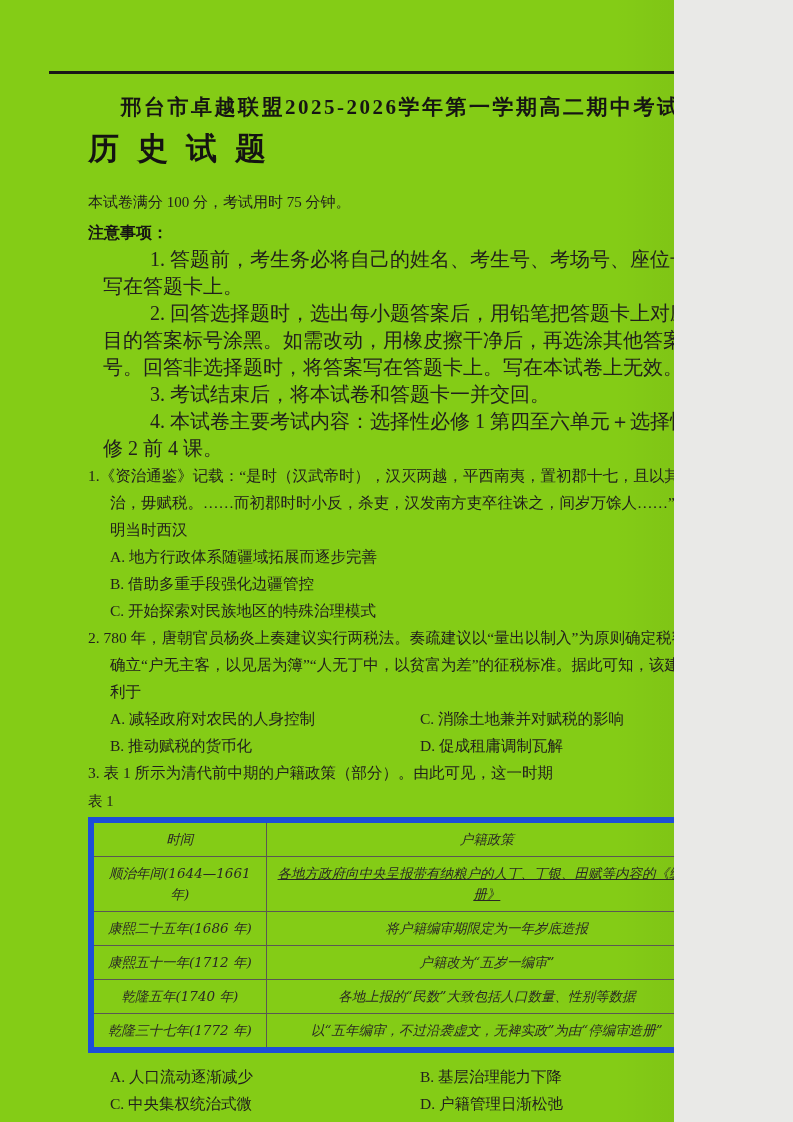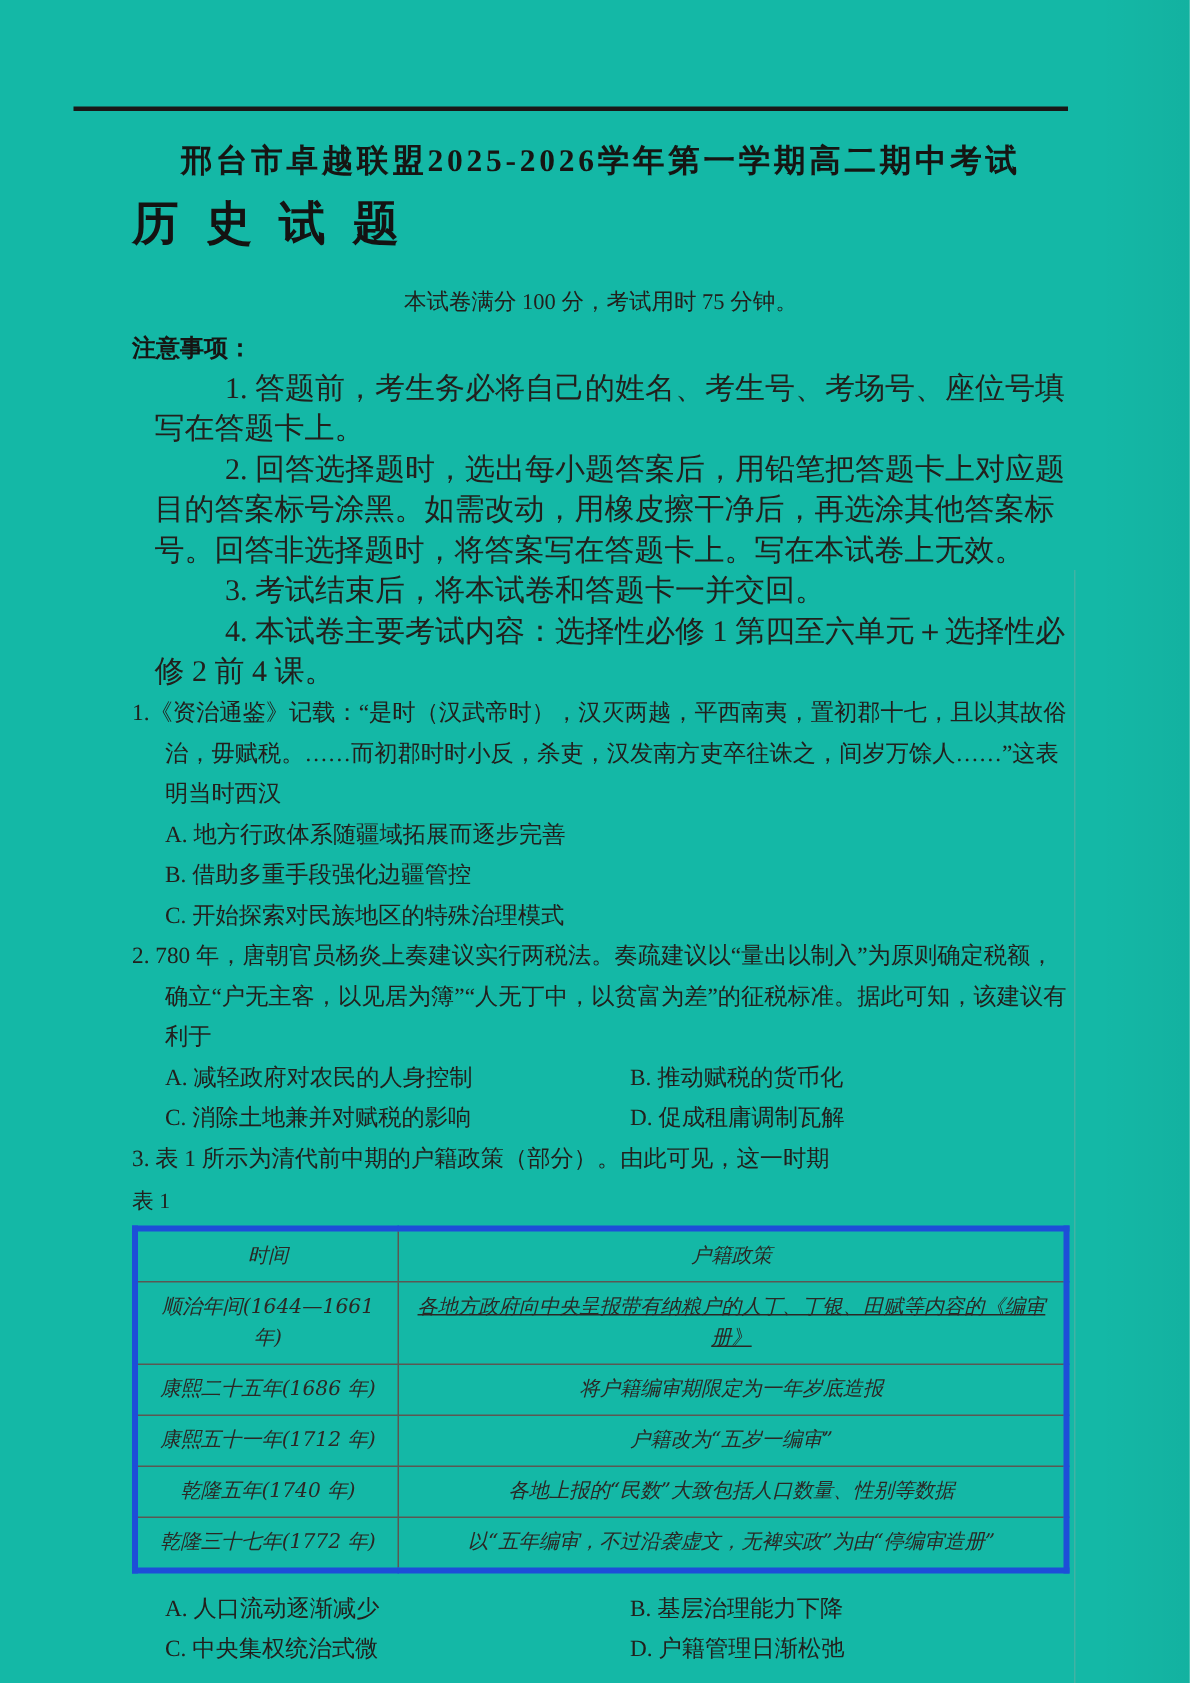"邢台市卓越联盟2025-2026学年第一学期高二期中考试" .page { background: #14b8a6 -> #84cc16; width: 793px -> 674px }
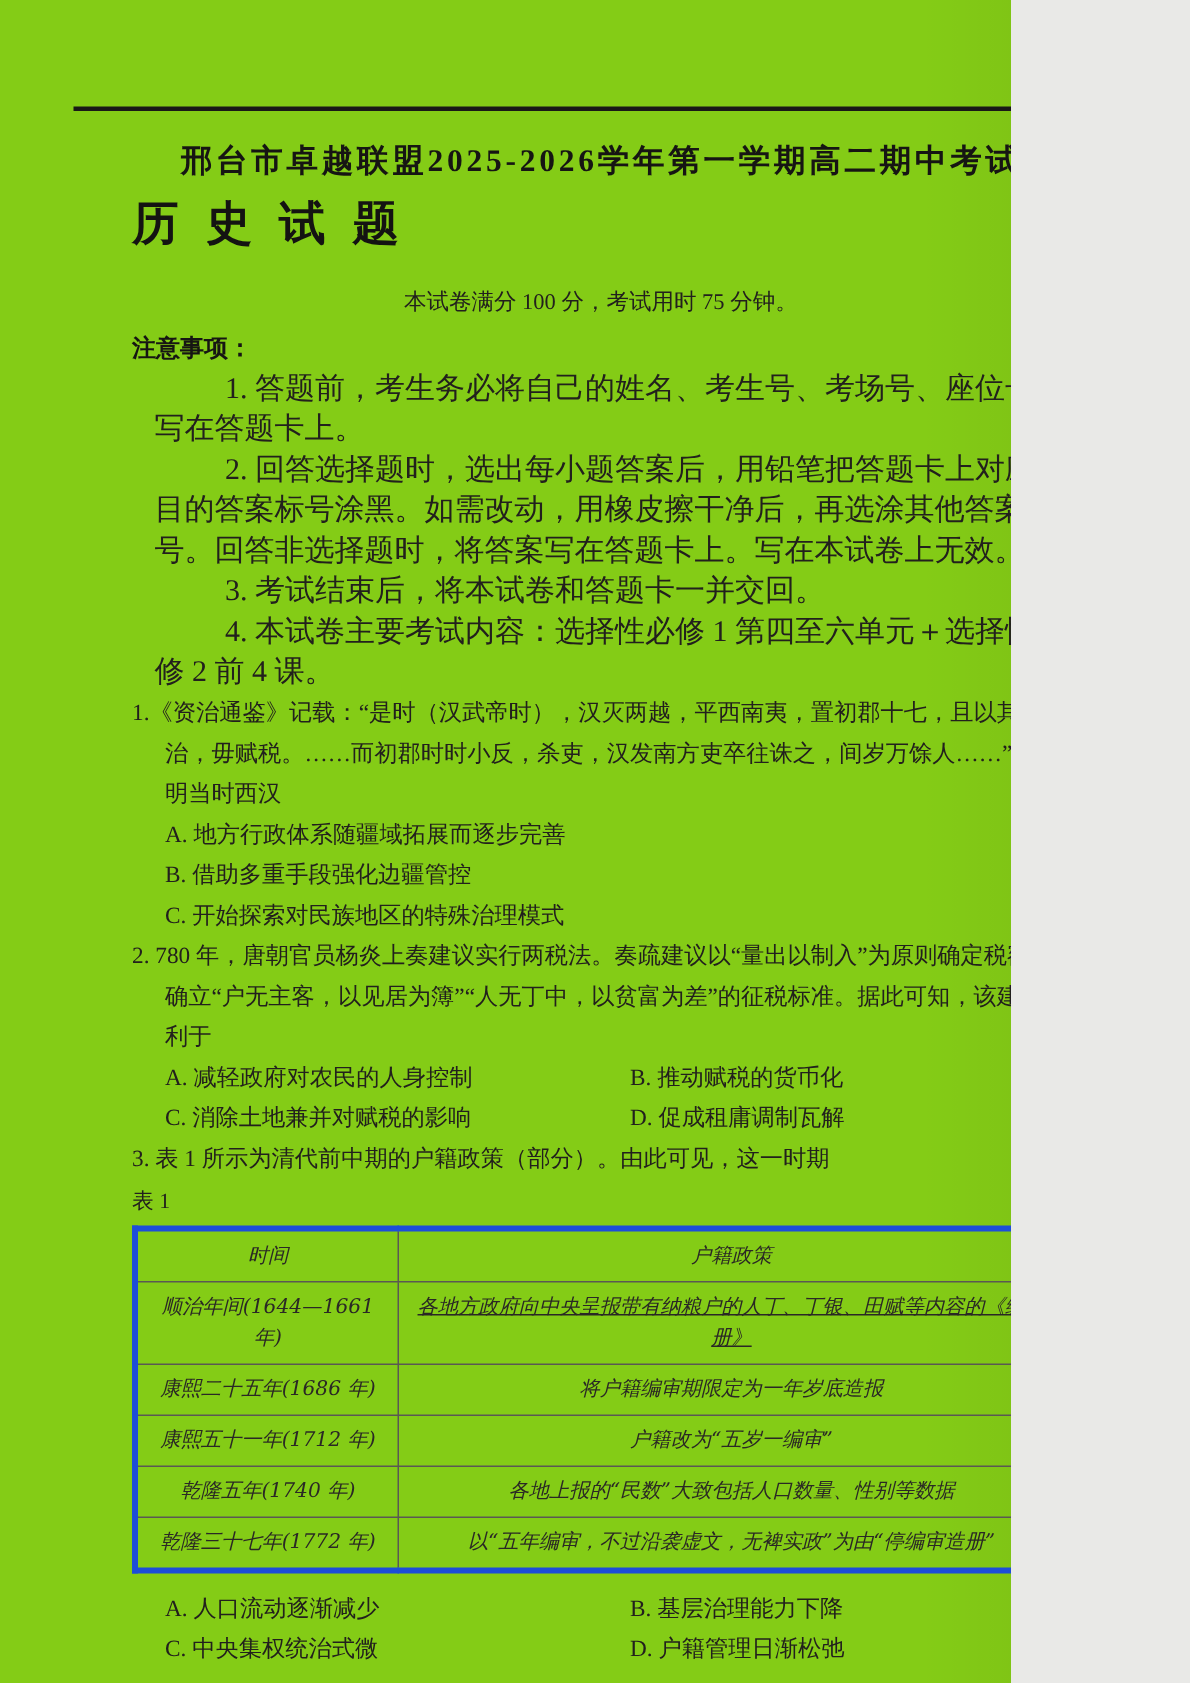"本试卷满分 100 分，考试用时 75 分钟。" .exam-info { text-align: center -> none }
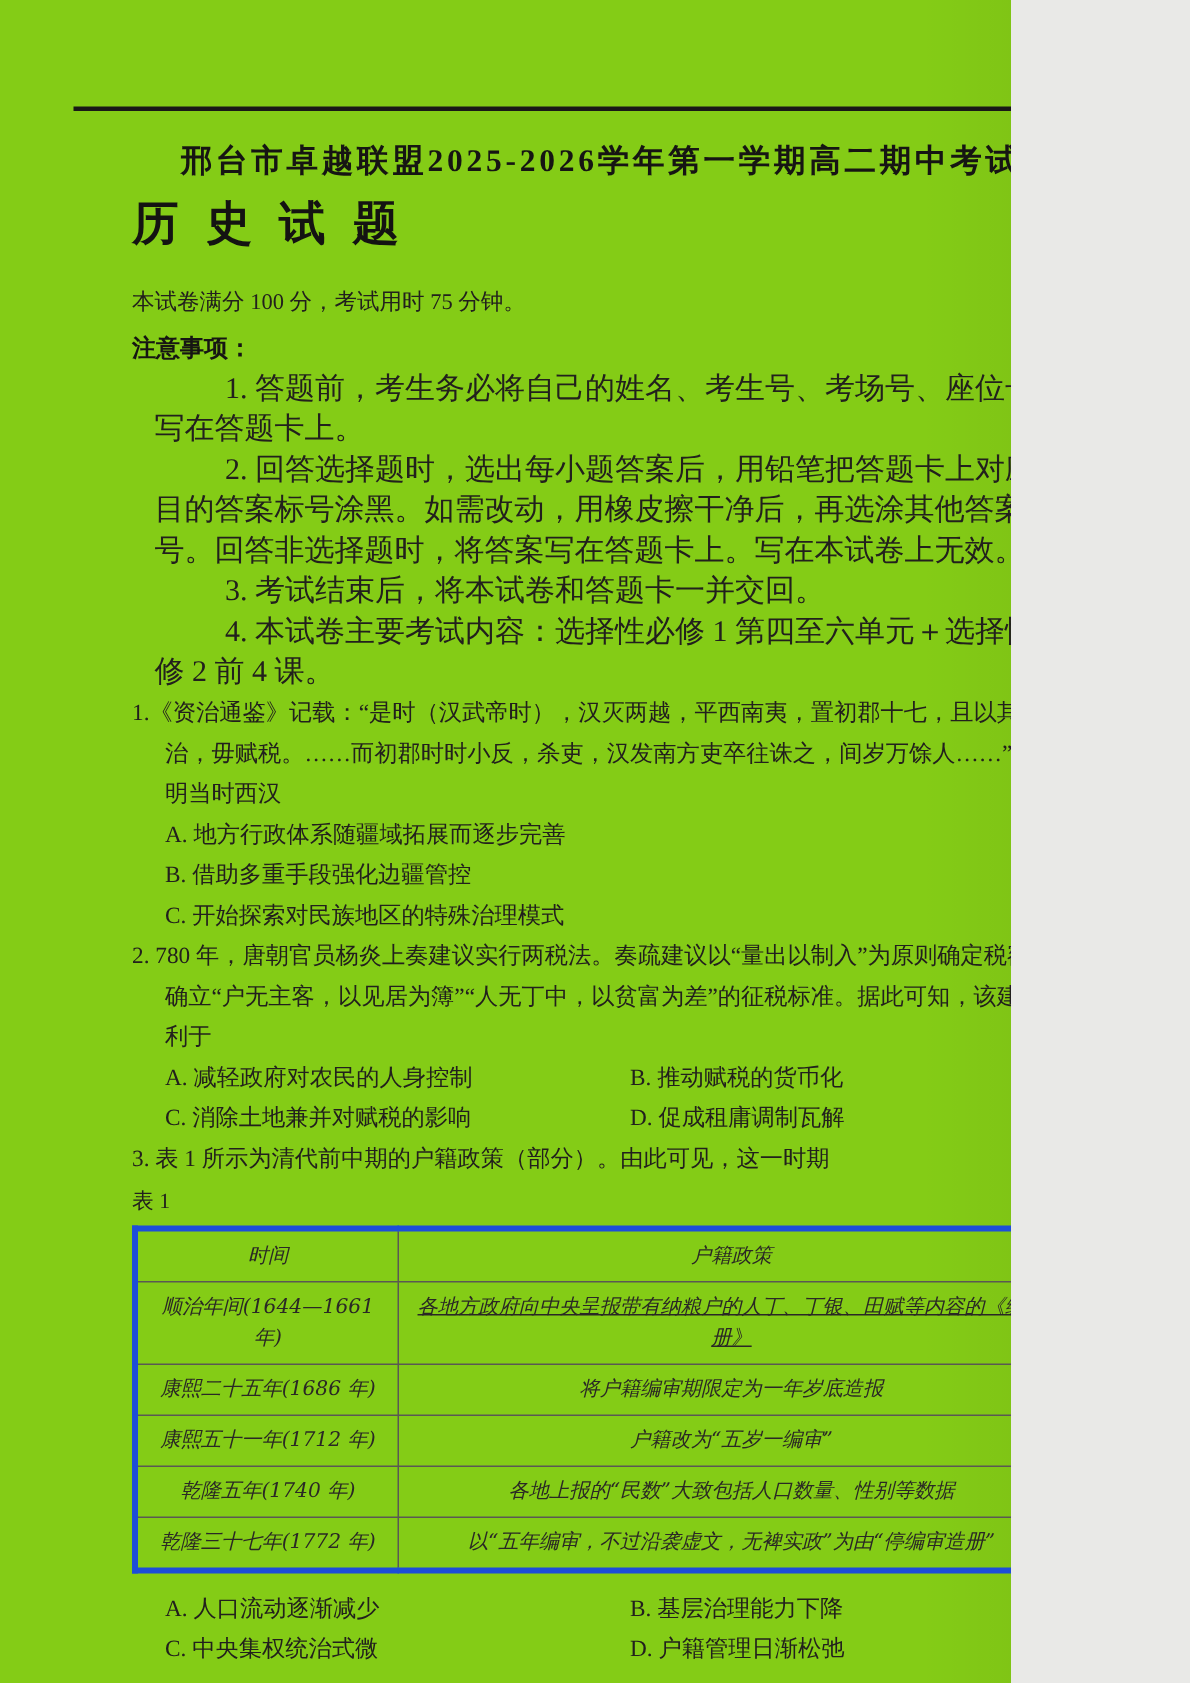"B. 推动赋税的货币化" div.opt { order: before "C. 消除土地兼并对赋税的影响" -> after "C. 消除土地兼并对赋税的影响" }
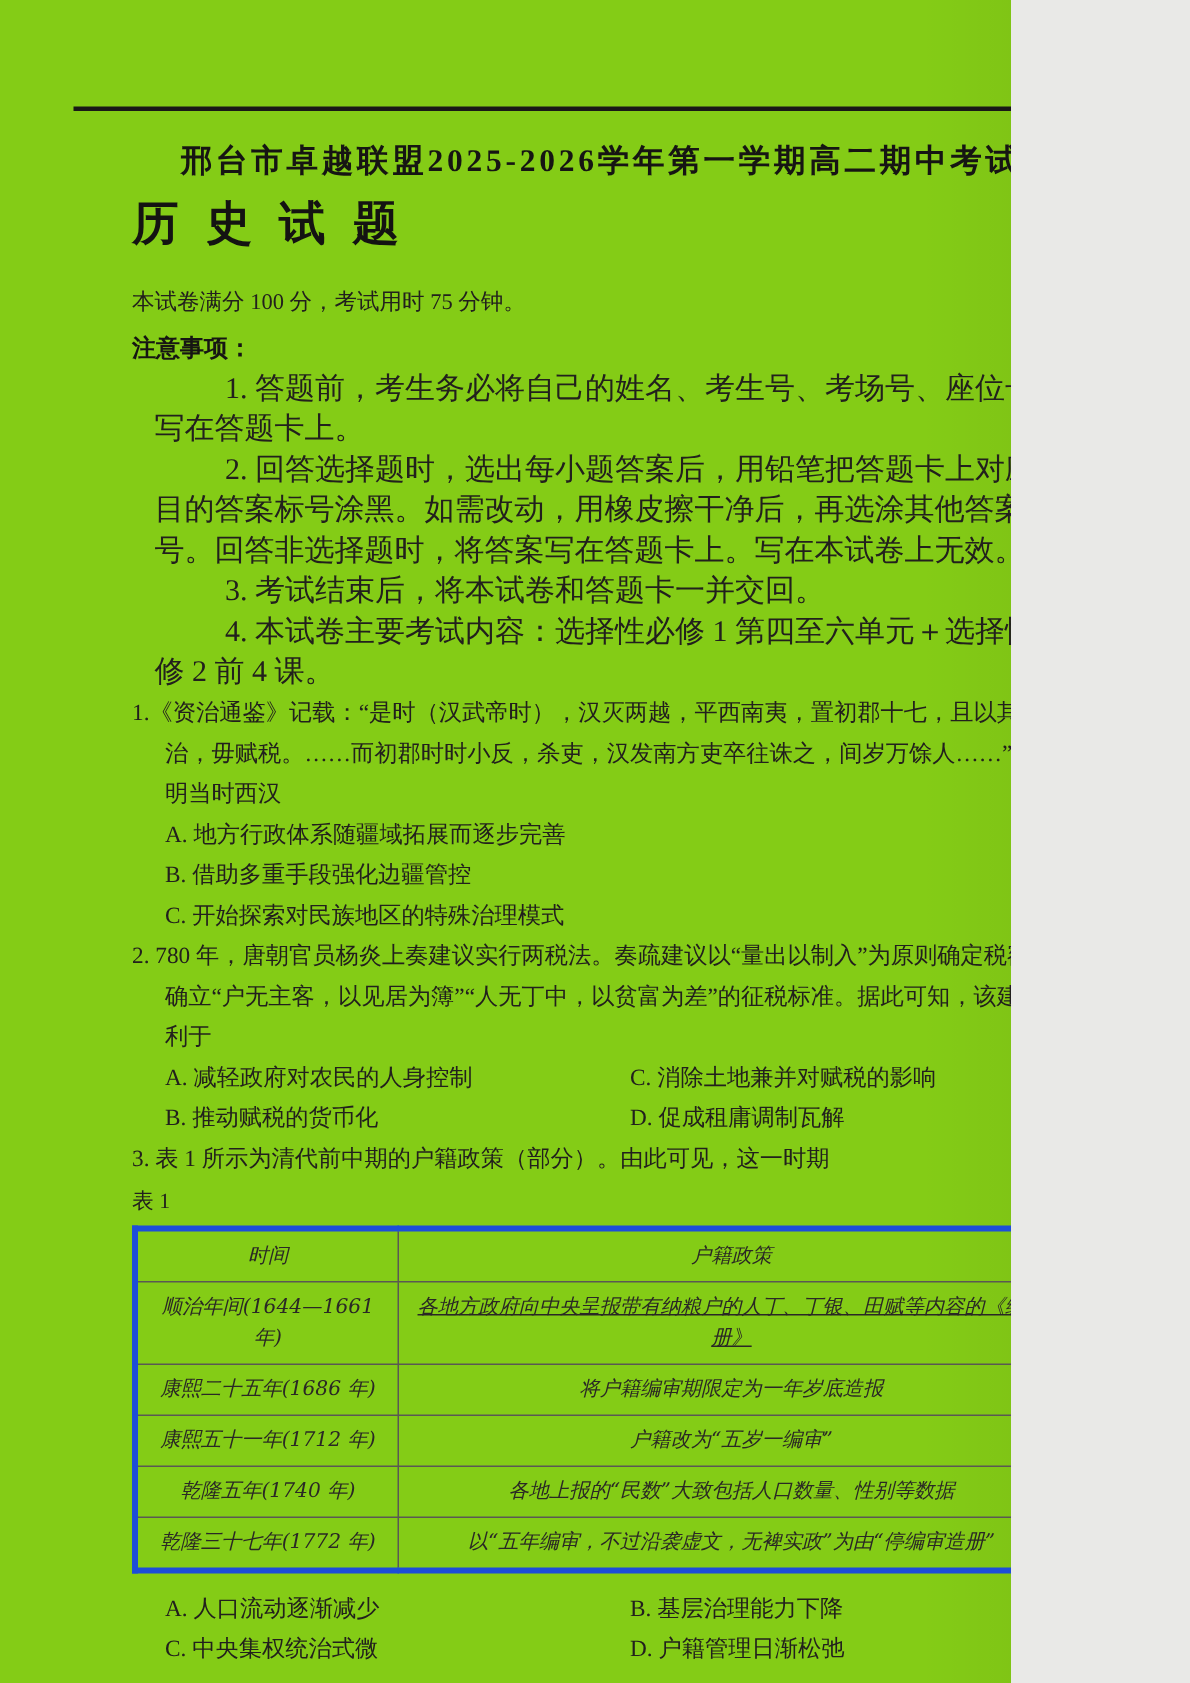"时间" table.data-table { border: 4px solid #1d4ed8 -> 6px solid #1d4ed8 }
